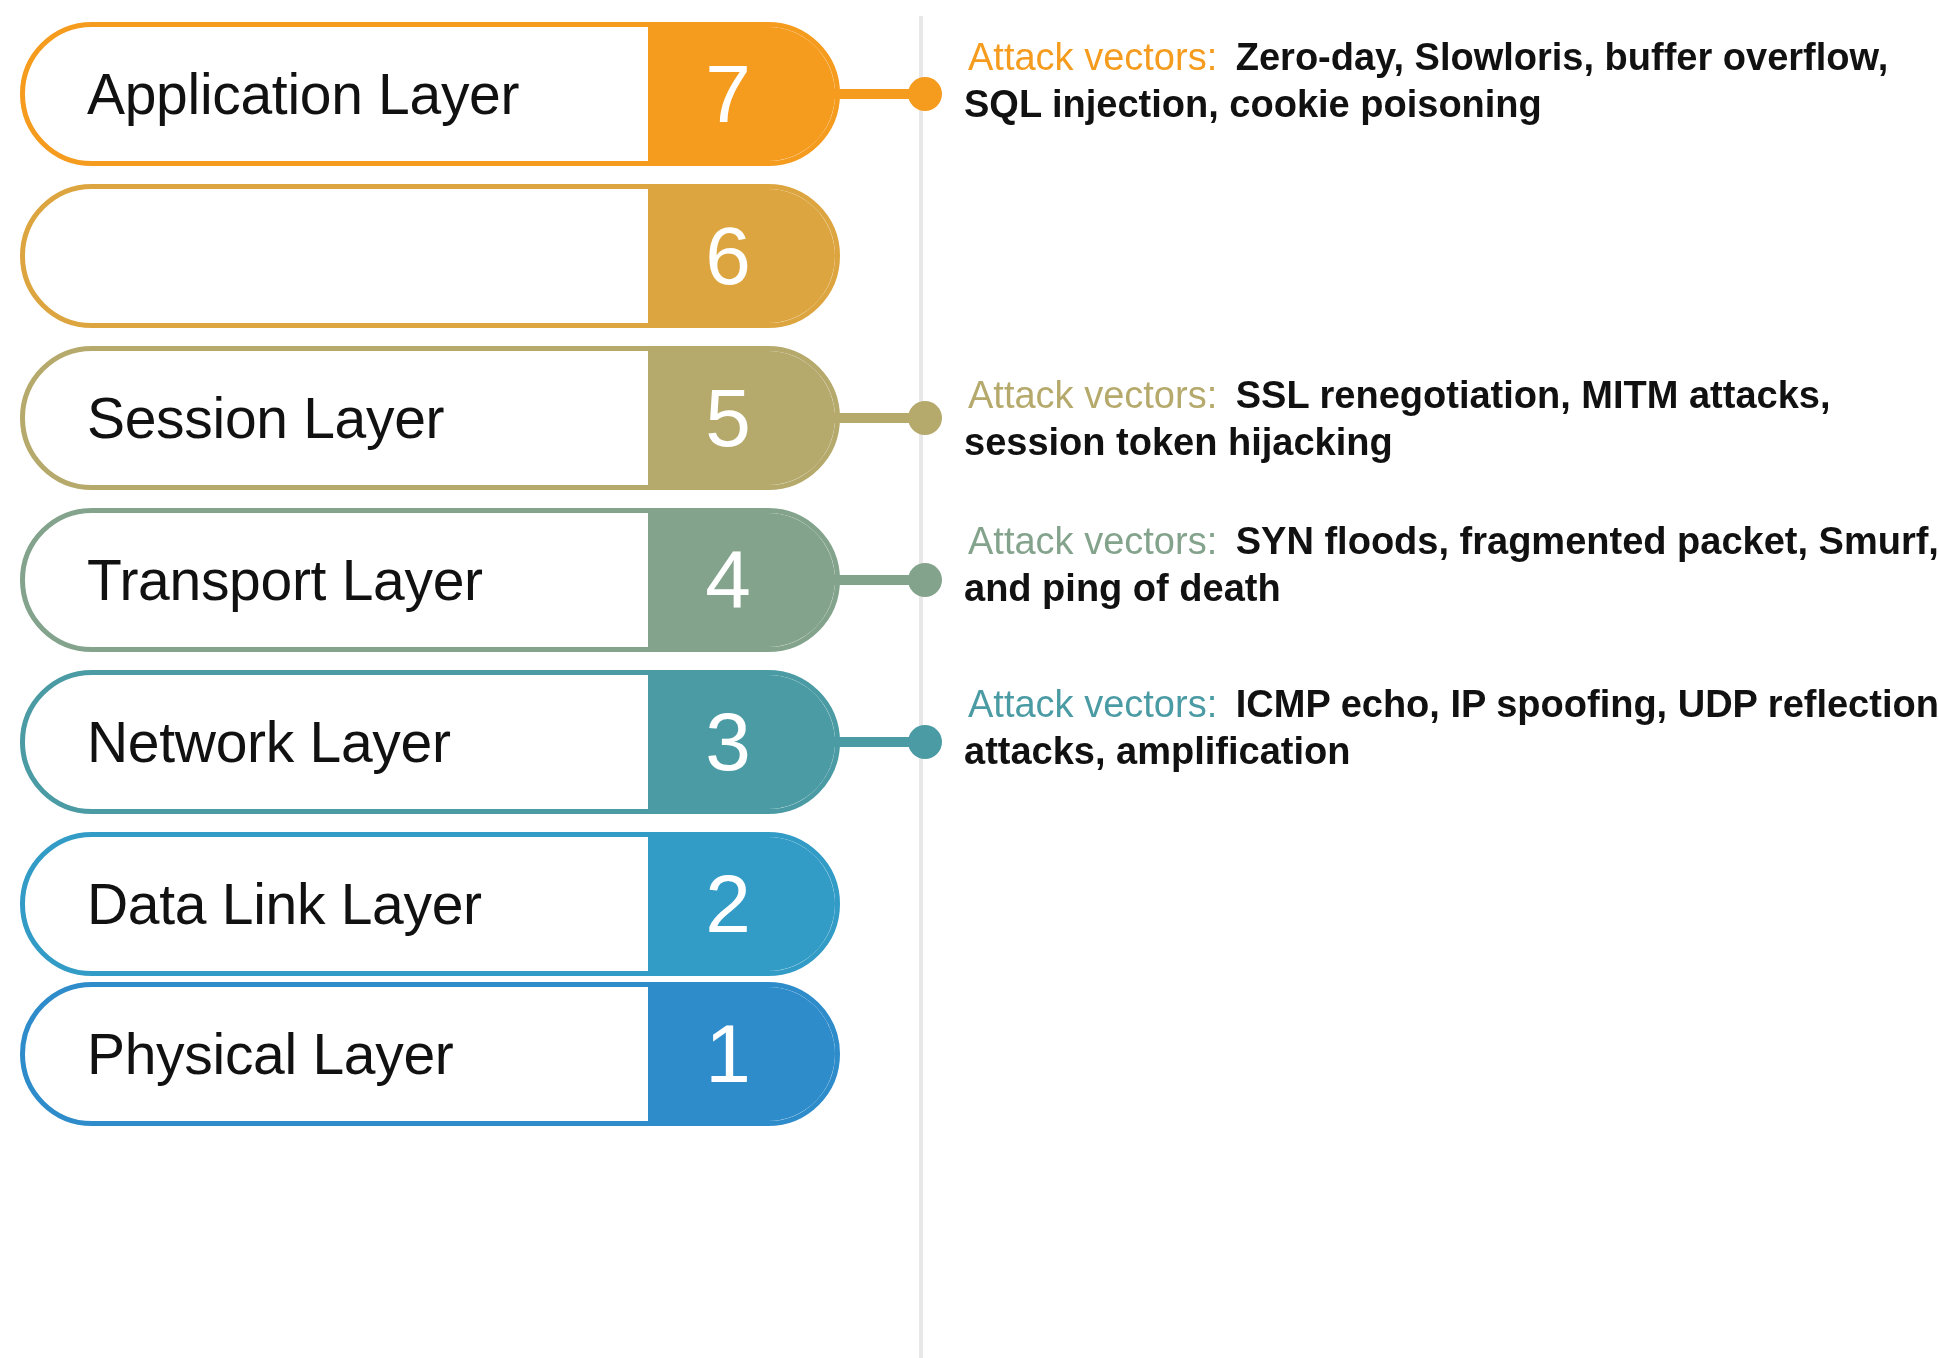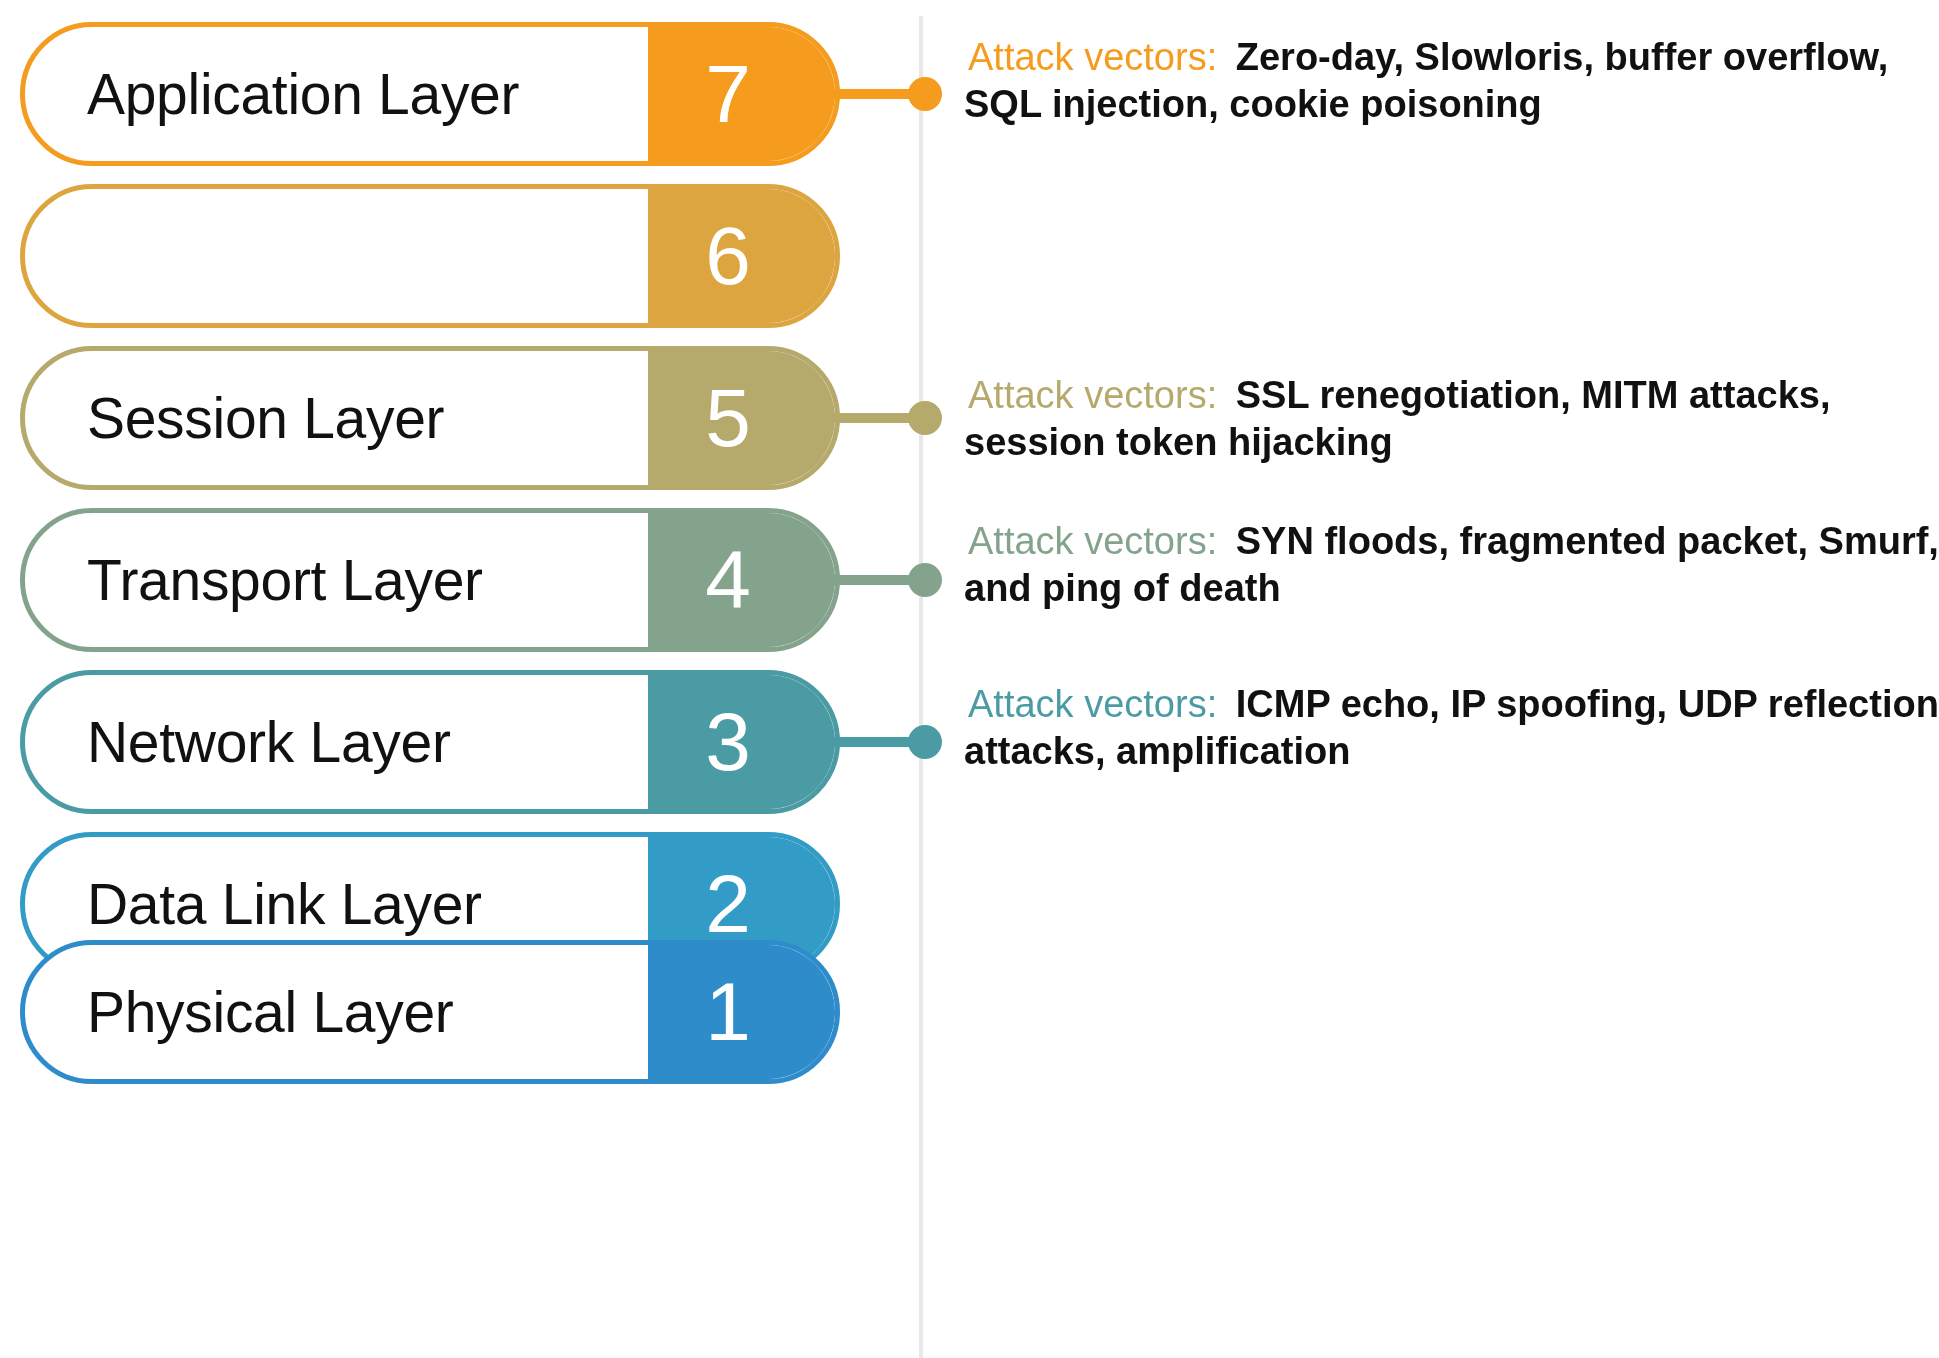"Physical Layer" div.layer-row { top: 920px -> 962px }
